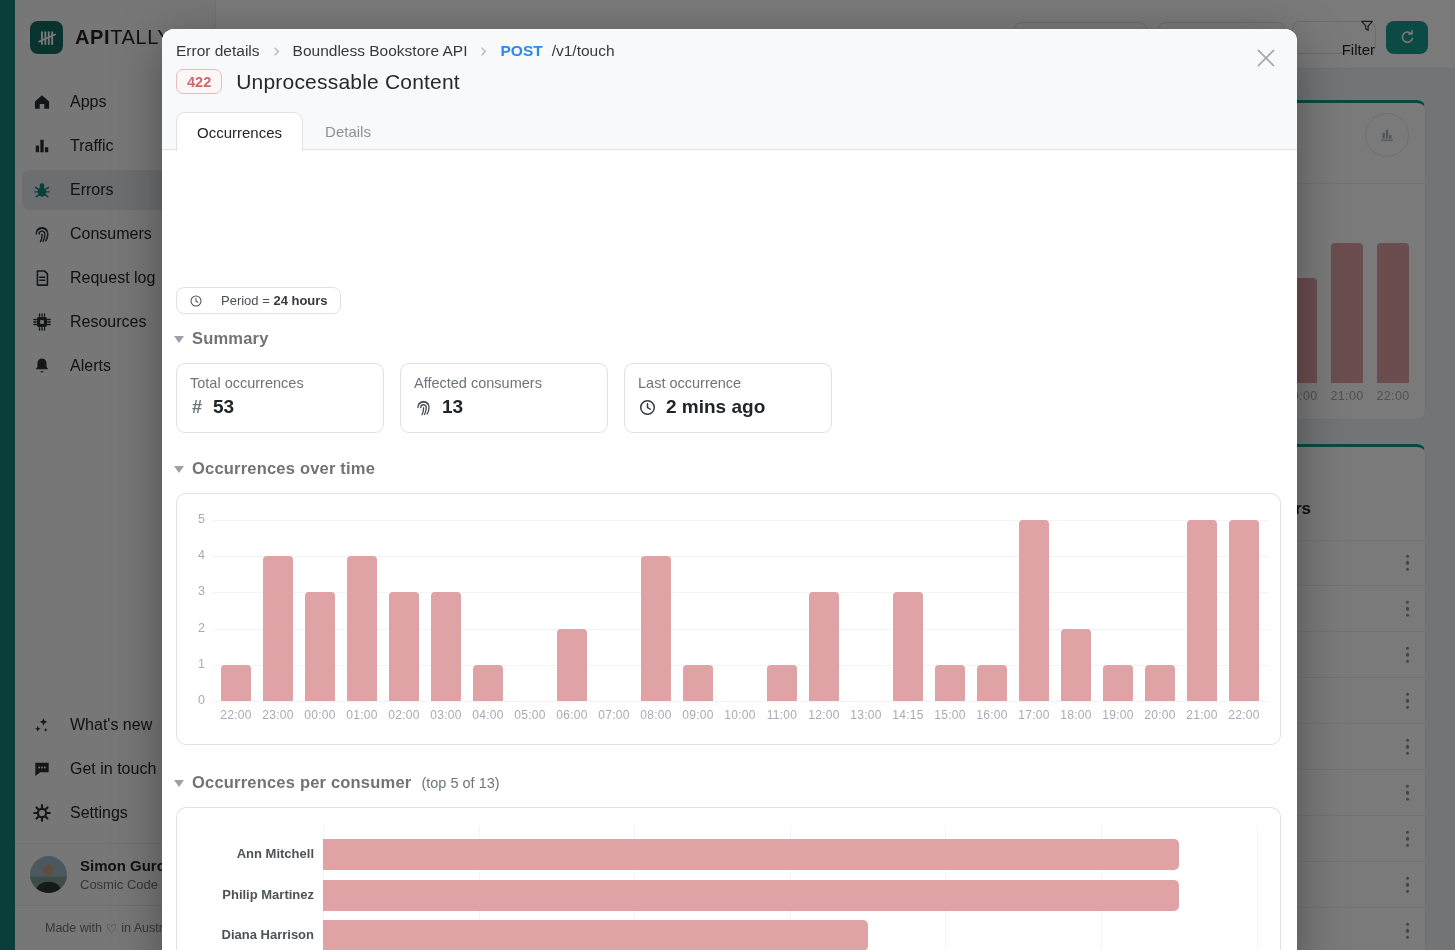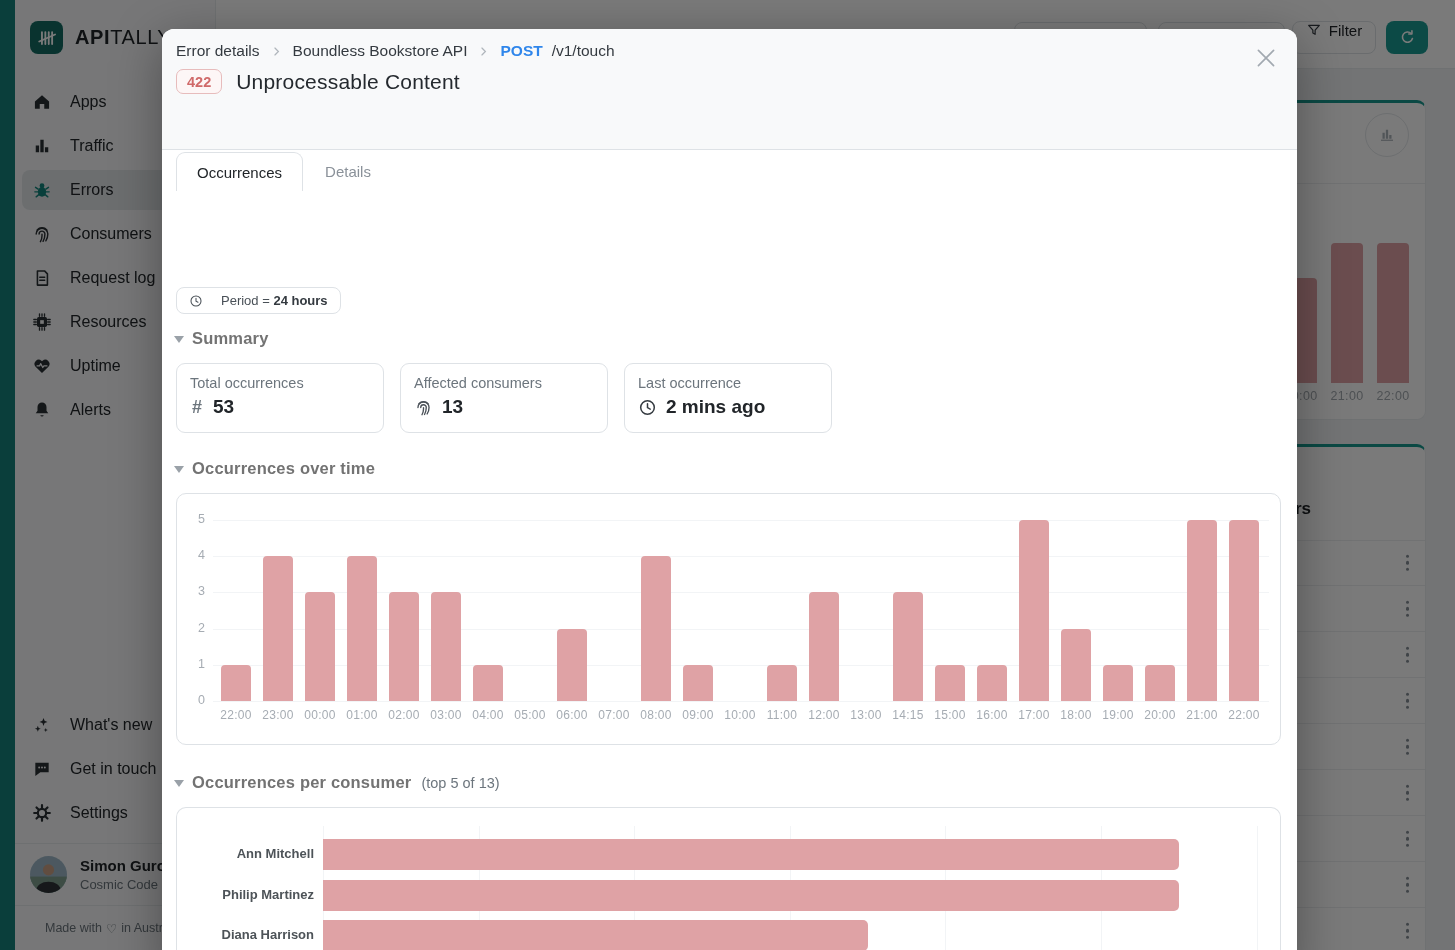"Filter" #filter-btn { align-items: flex-start -> flex-end; flex-direction: none -> column }
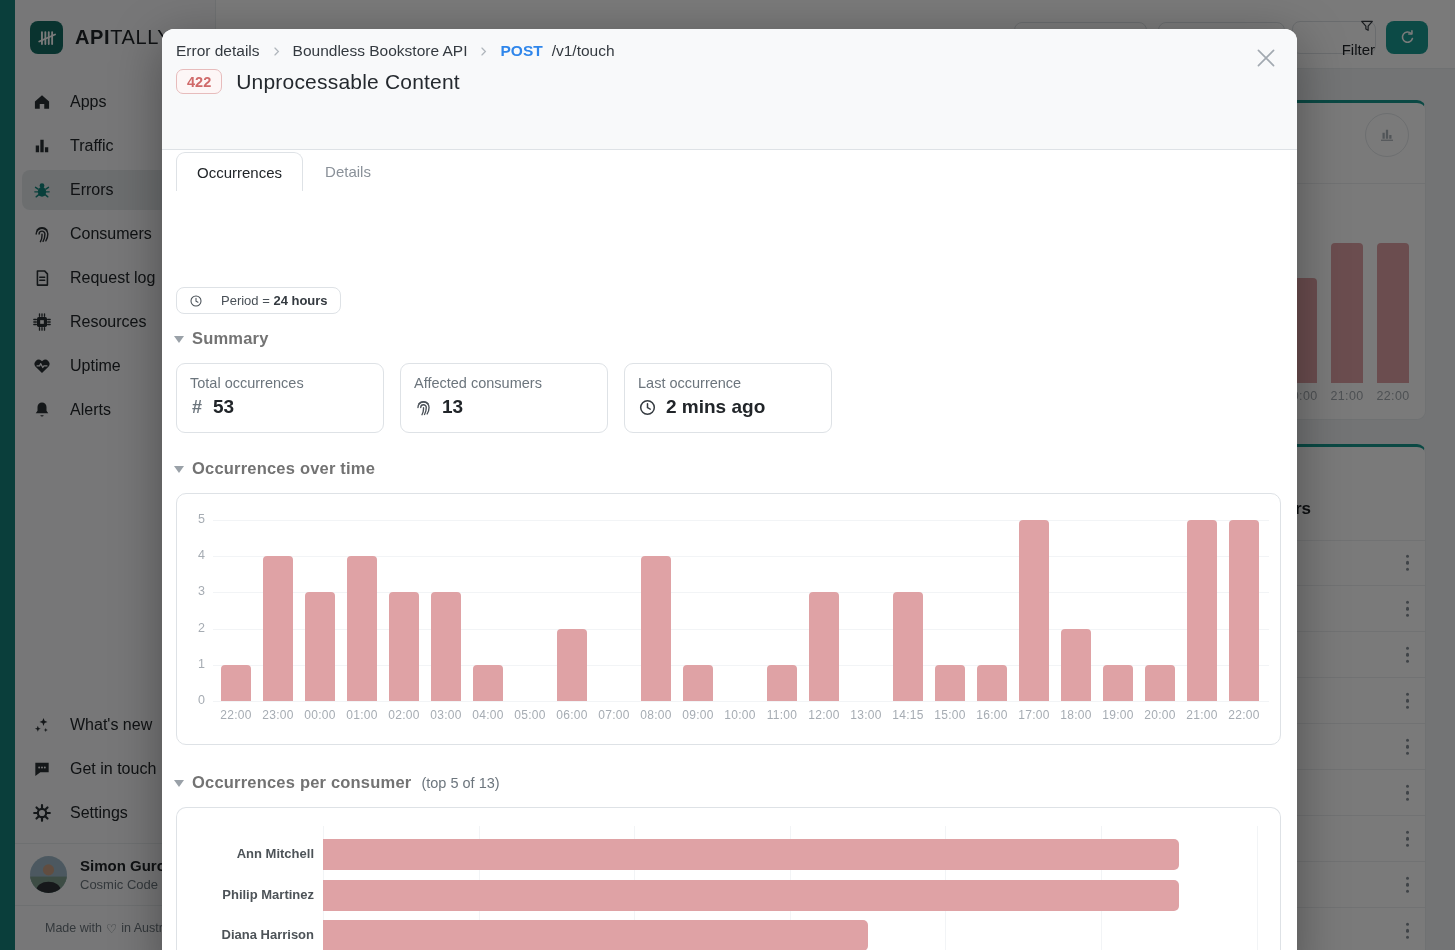"Occurrences" .tab { margin-top: 40px -> none }
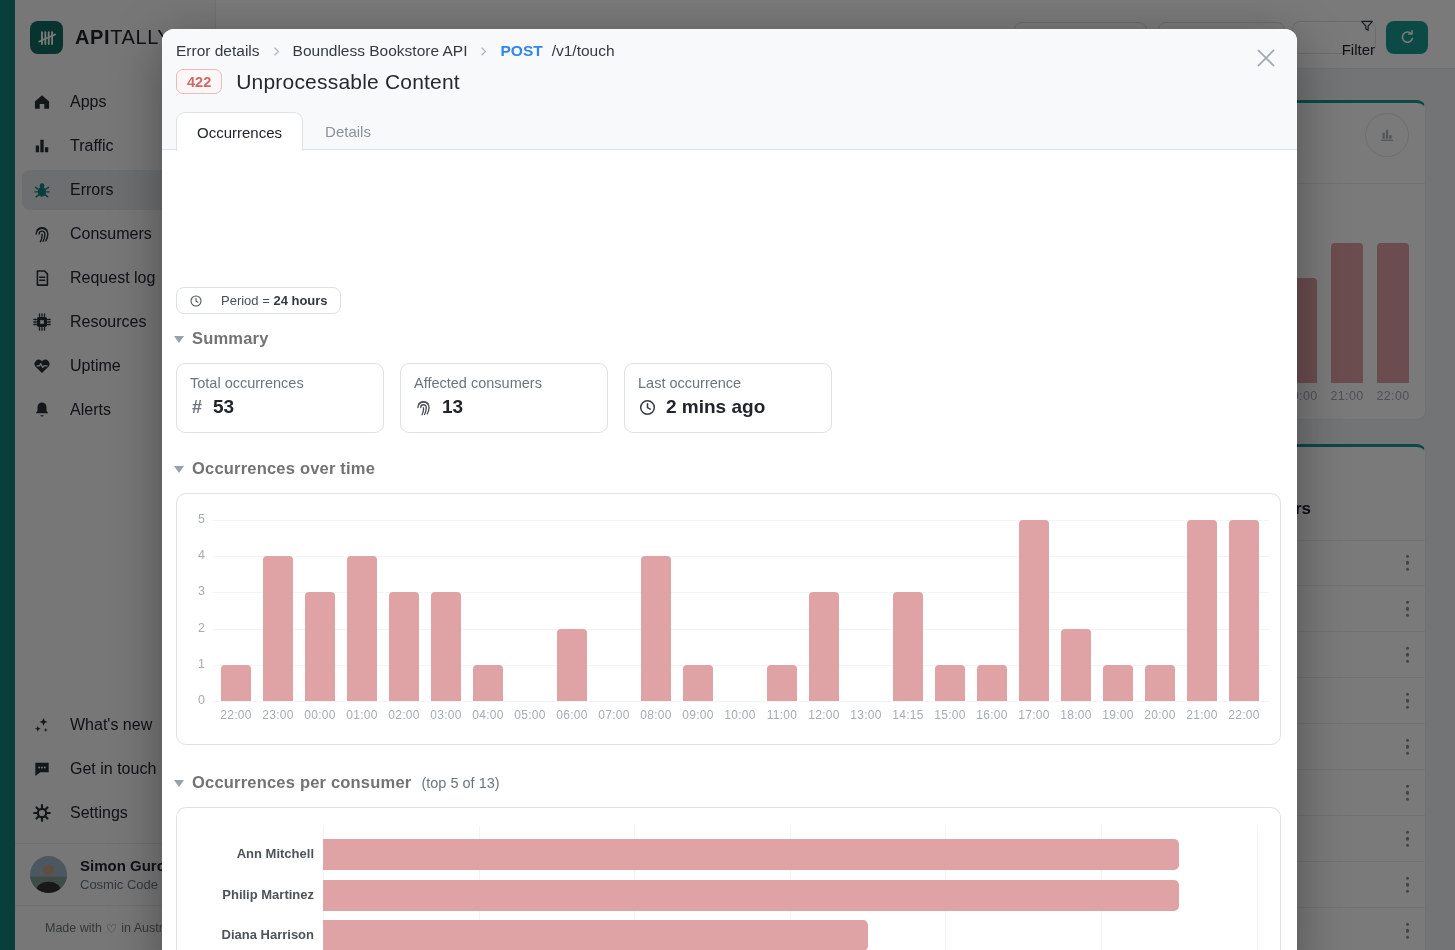"Uptime" div.nav-item { html: <div> <span> <svg> <path></path> <path></path> </svg> </span> <span>Uptime</span> </div> -> none }
